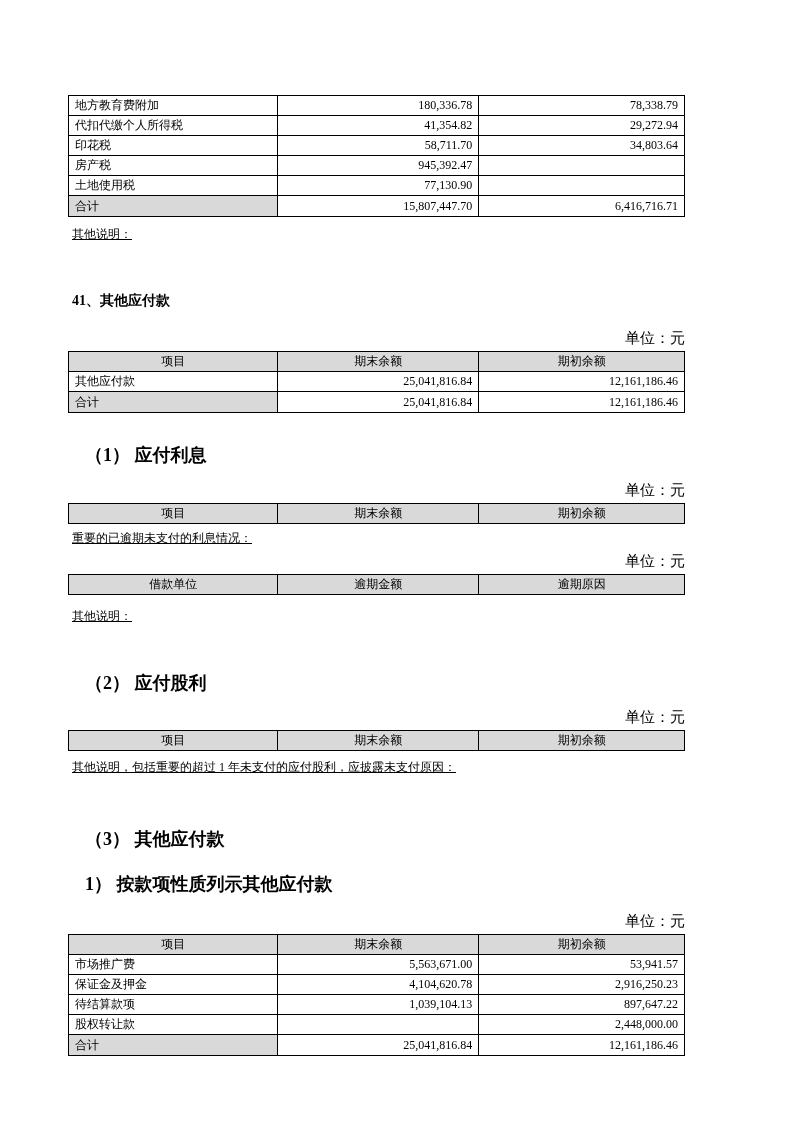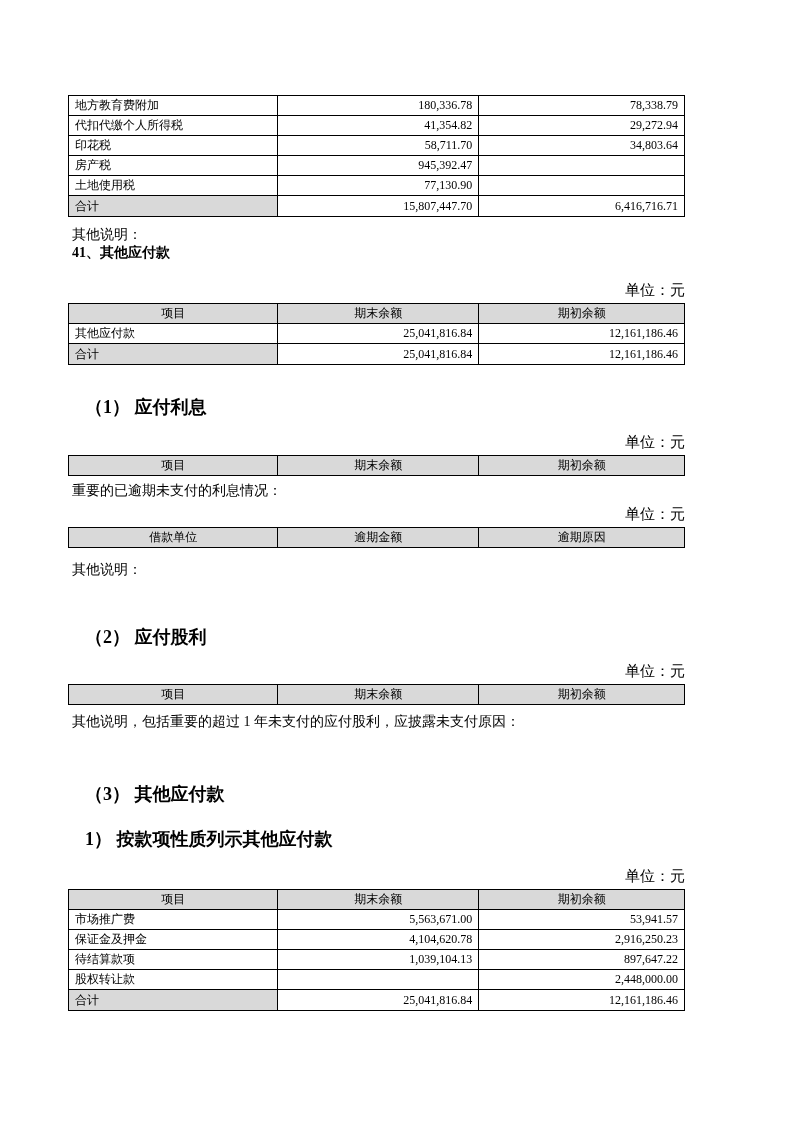"其他说明：" .note { font-size: 14px -> 12px; text-decoration: none -> underline }
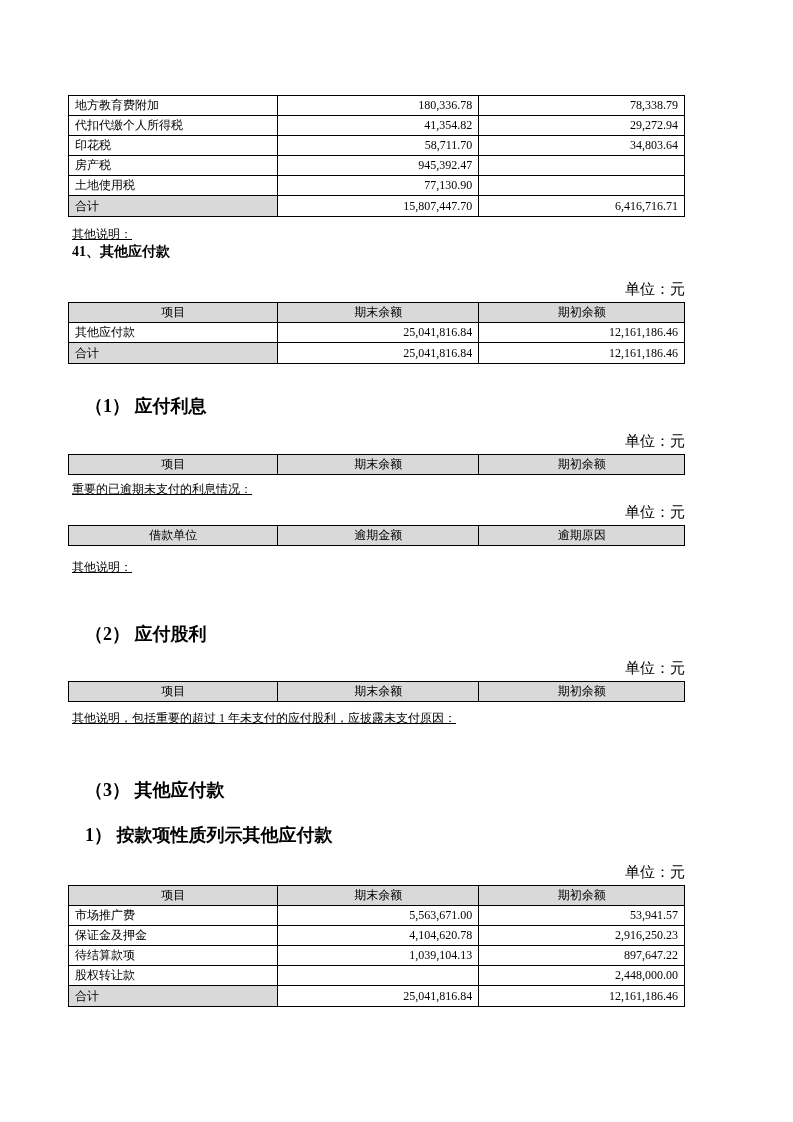"41、其他应付款" .mt-heading41 { margin-top: none -> 49px }
